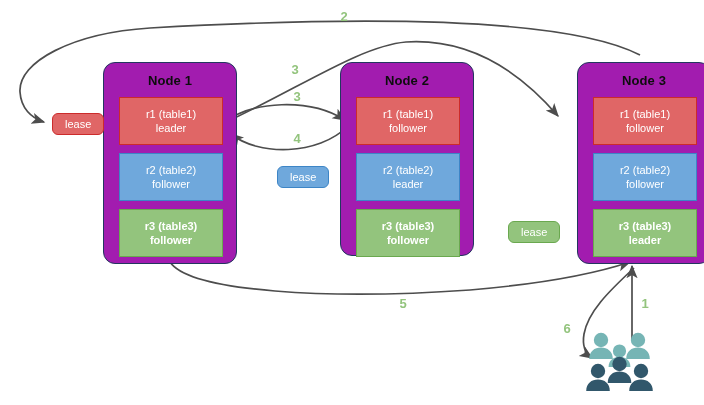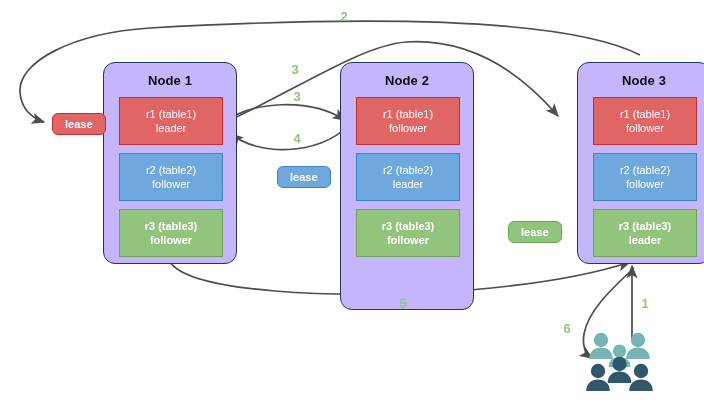"Node 1" .node-box { background: #c4b5fd -> #a21caf }
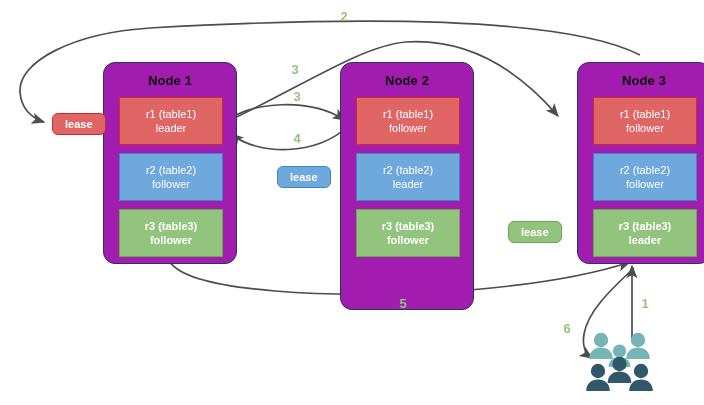"Node 2" div.node-box { height: 248px -> 194px }
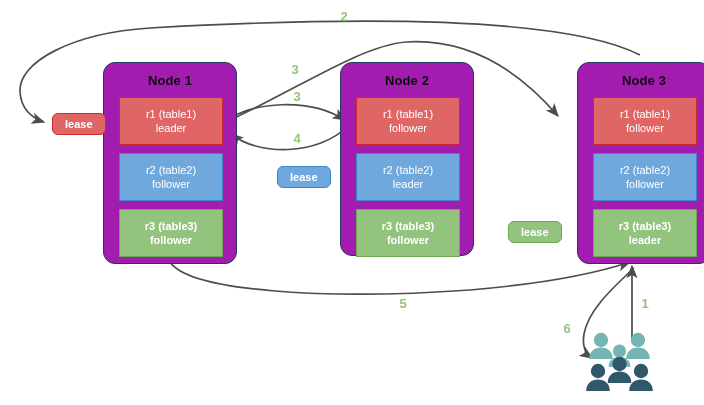"lease" .lease { font-weight: bold -> none }
